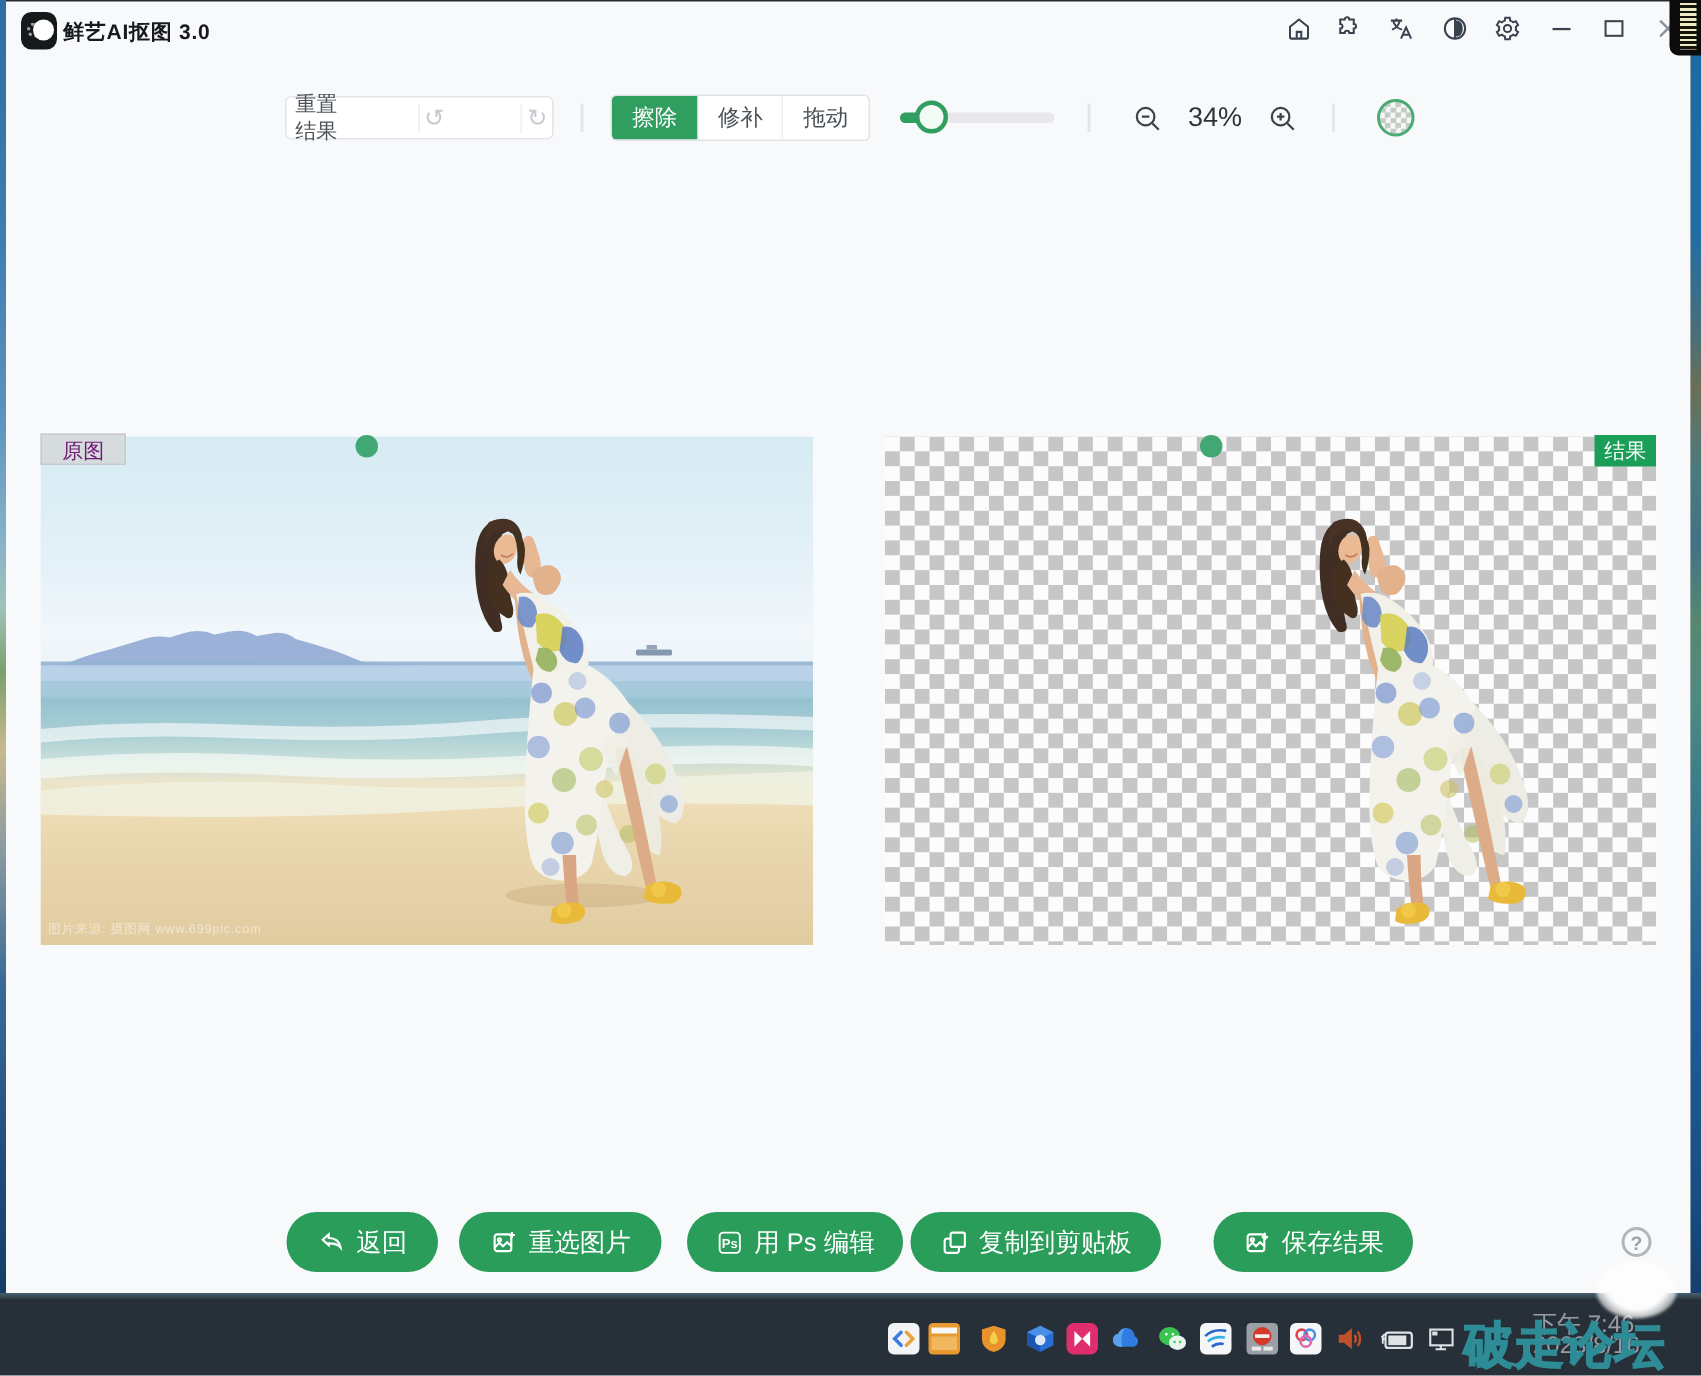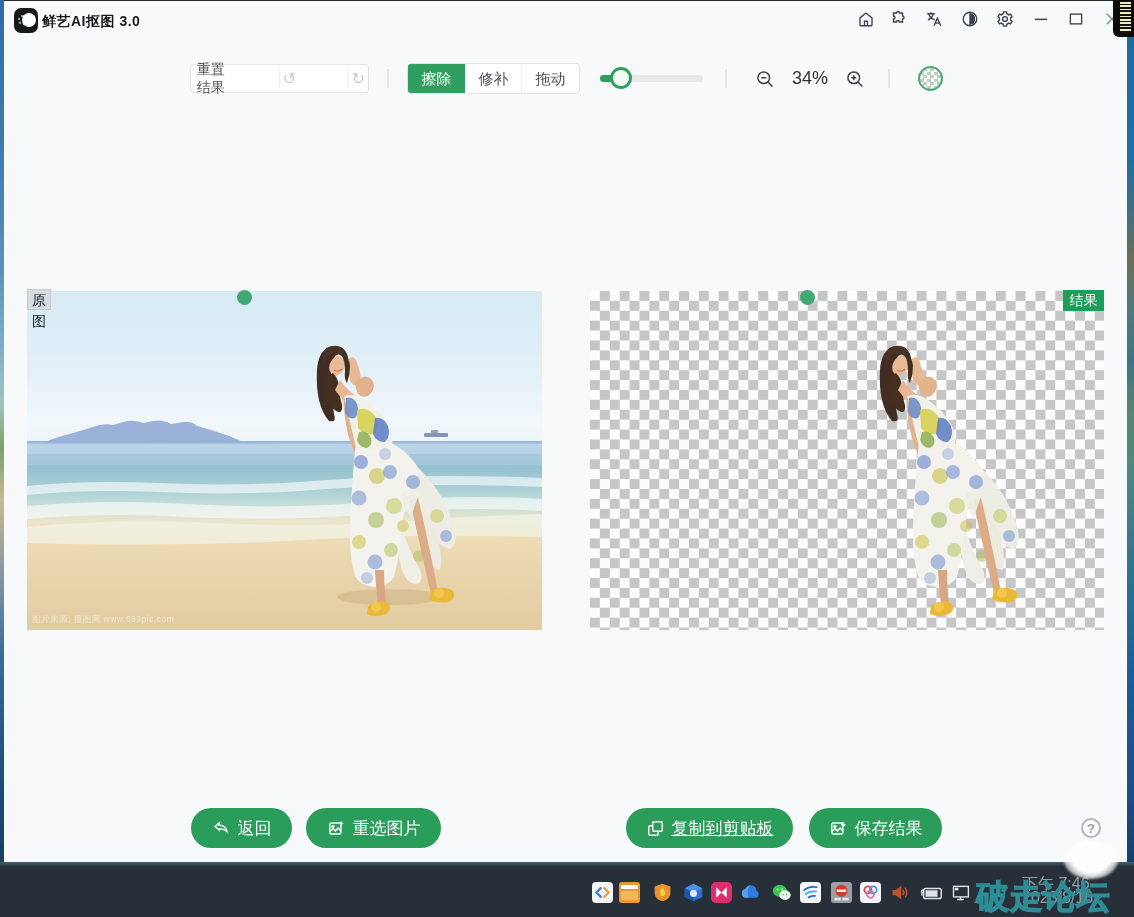"原图" #bOrig { color: #0f172a -> #701a75; width: 24px -> 57px }
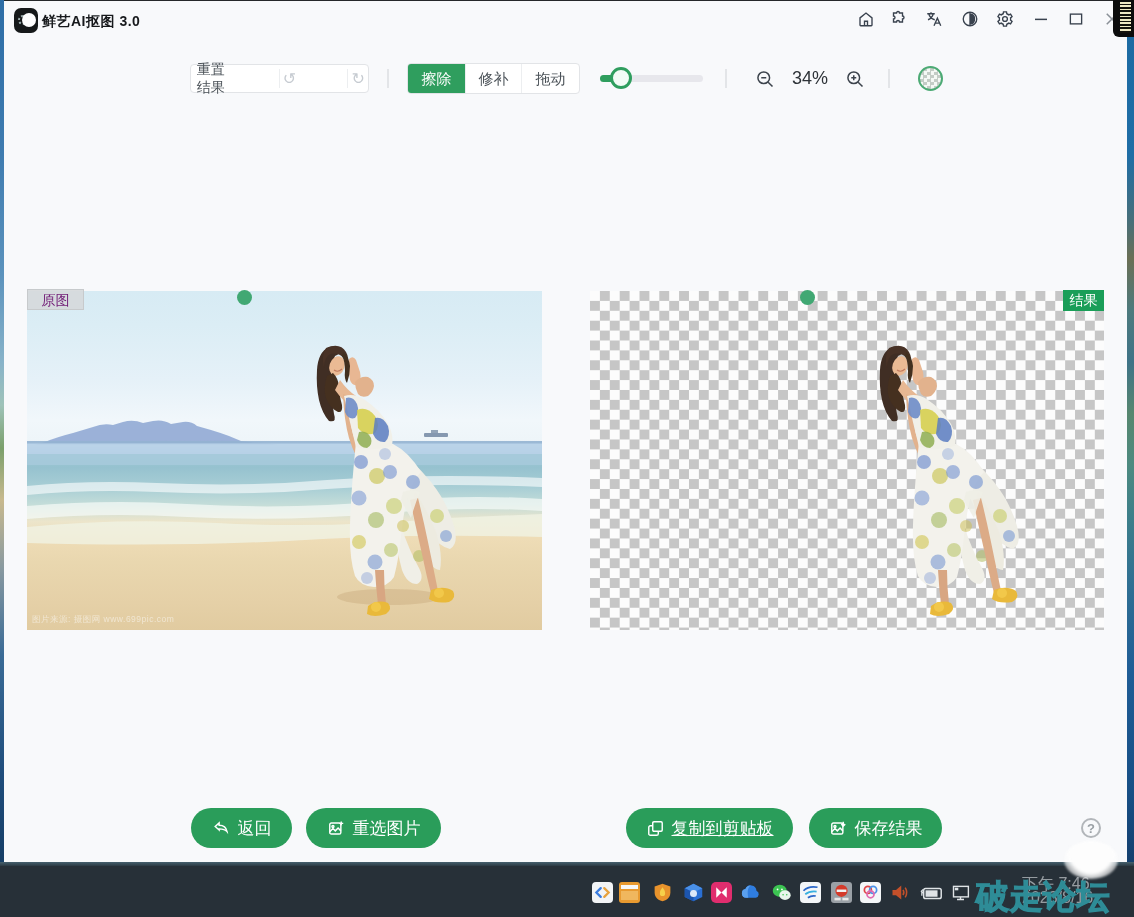"Ps" div.btn { html: none -> <div><svg> <rect></rect> <text>Ps</text> </svg>用 Ps 编辑</div> }
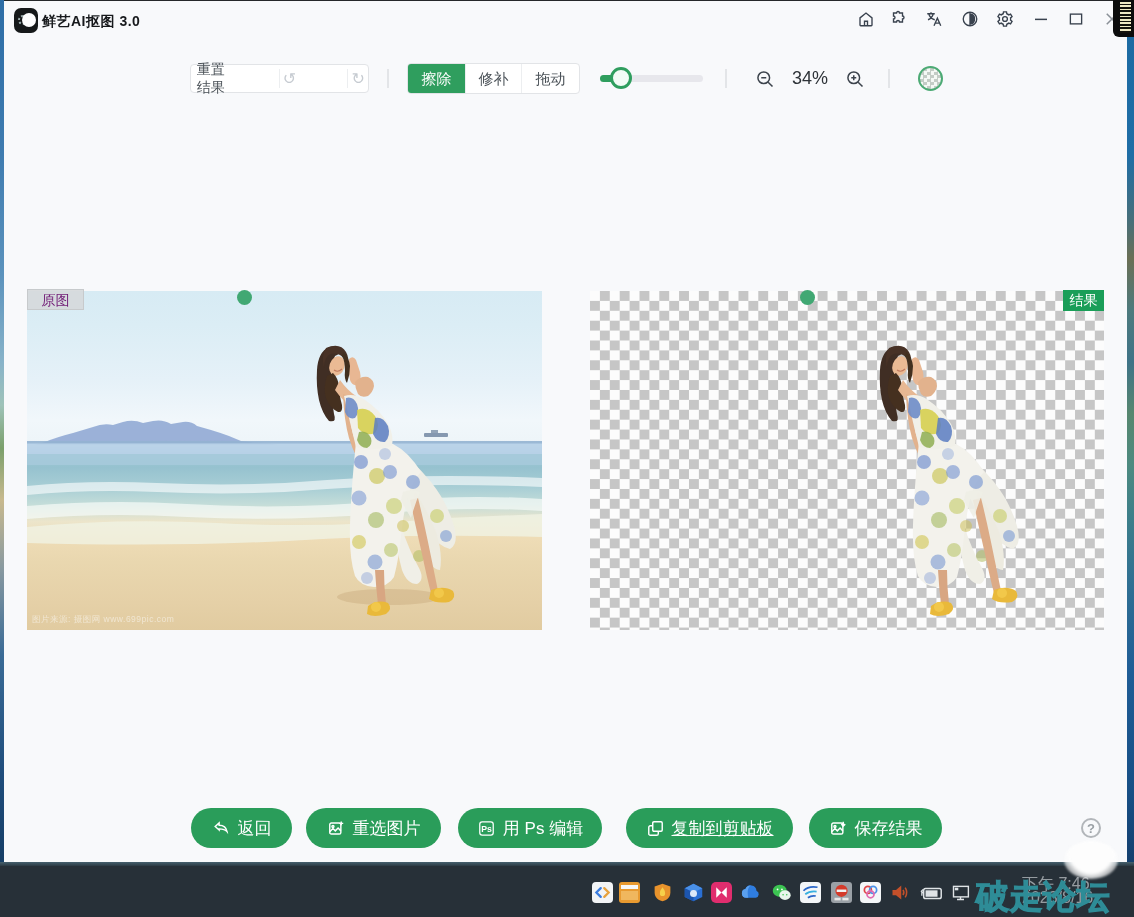"复制到剪贴板" div.btn { left: 626px -> 607px; text-decoration: underline -> none }
